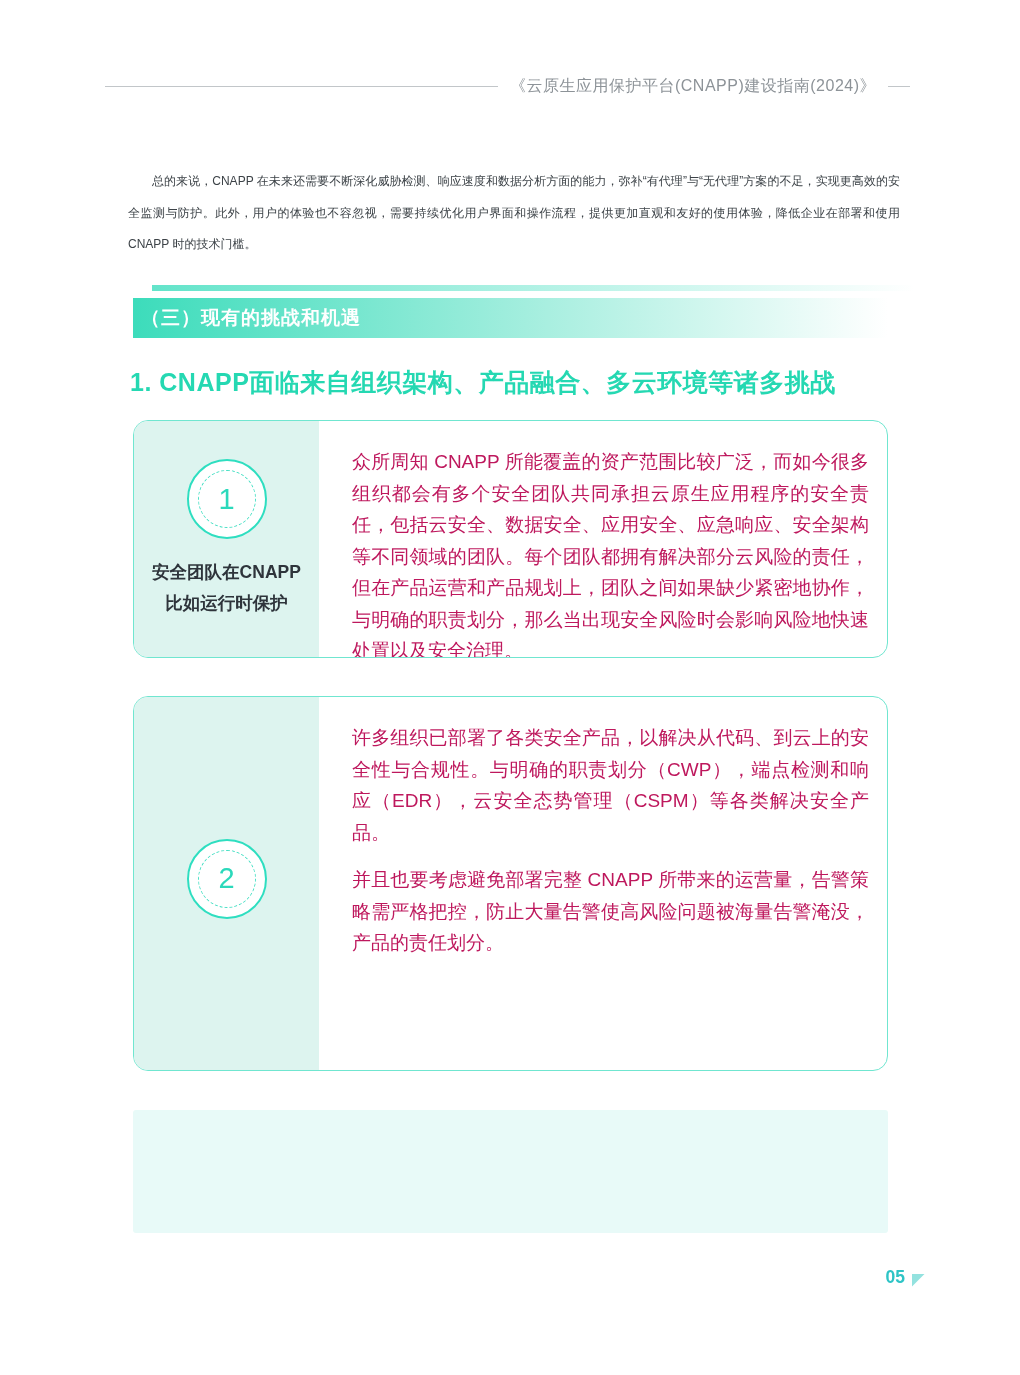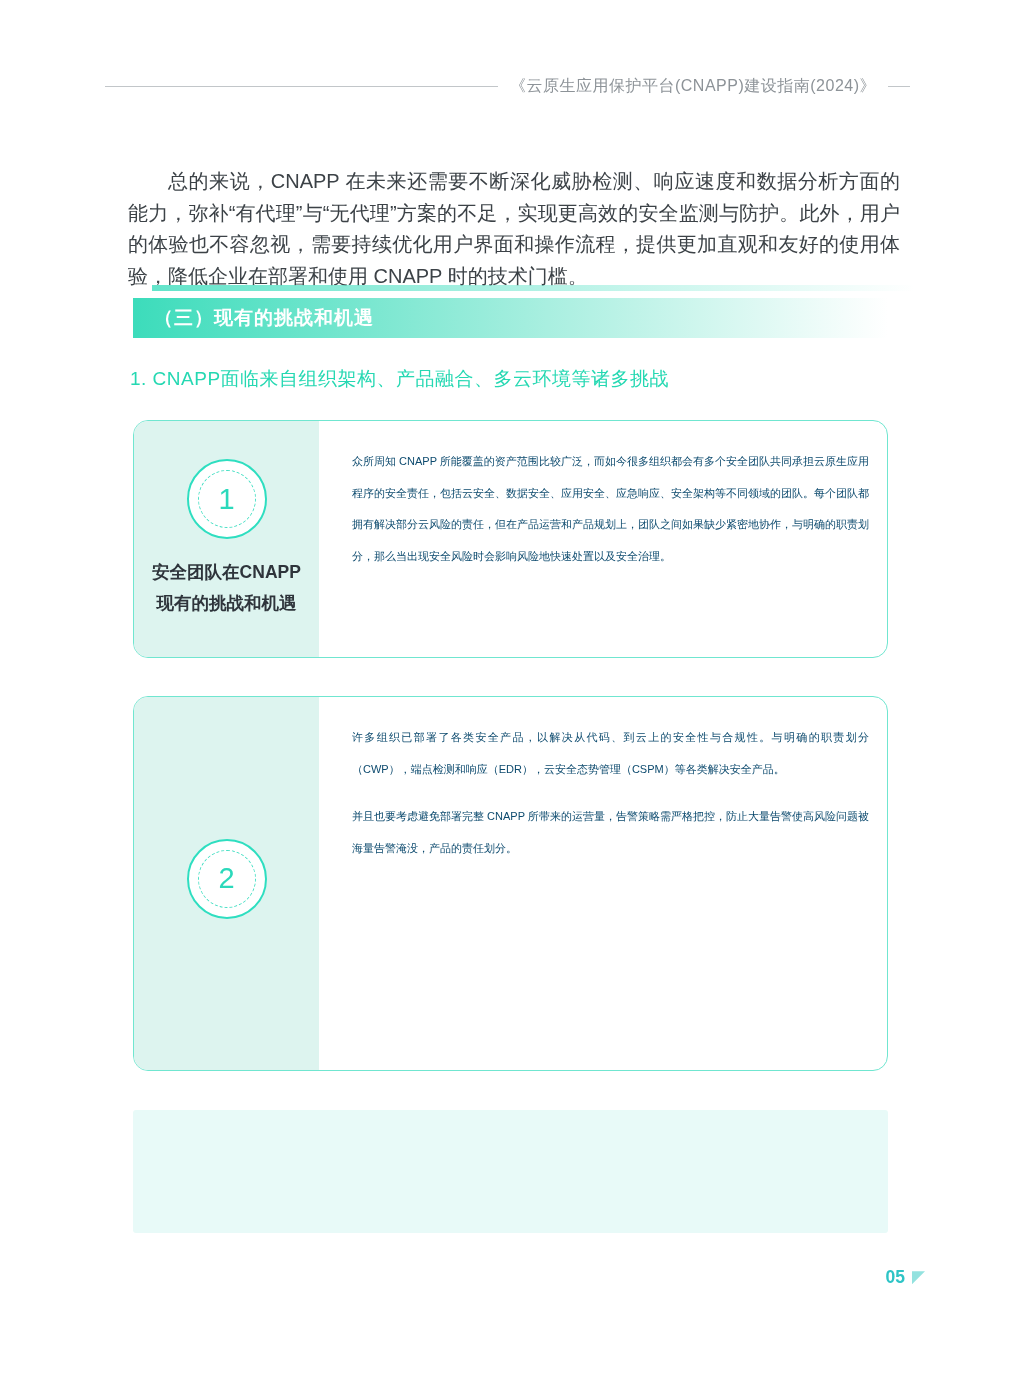"总的来说，CNAPP" .intro { font-size: 20px -> 12px }
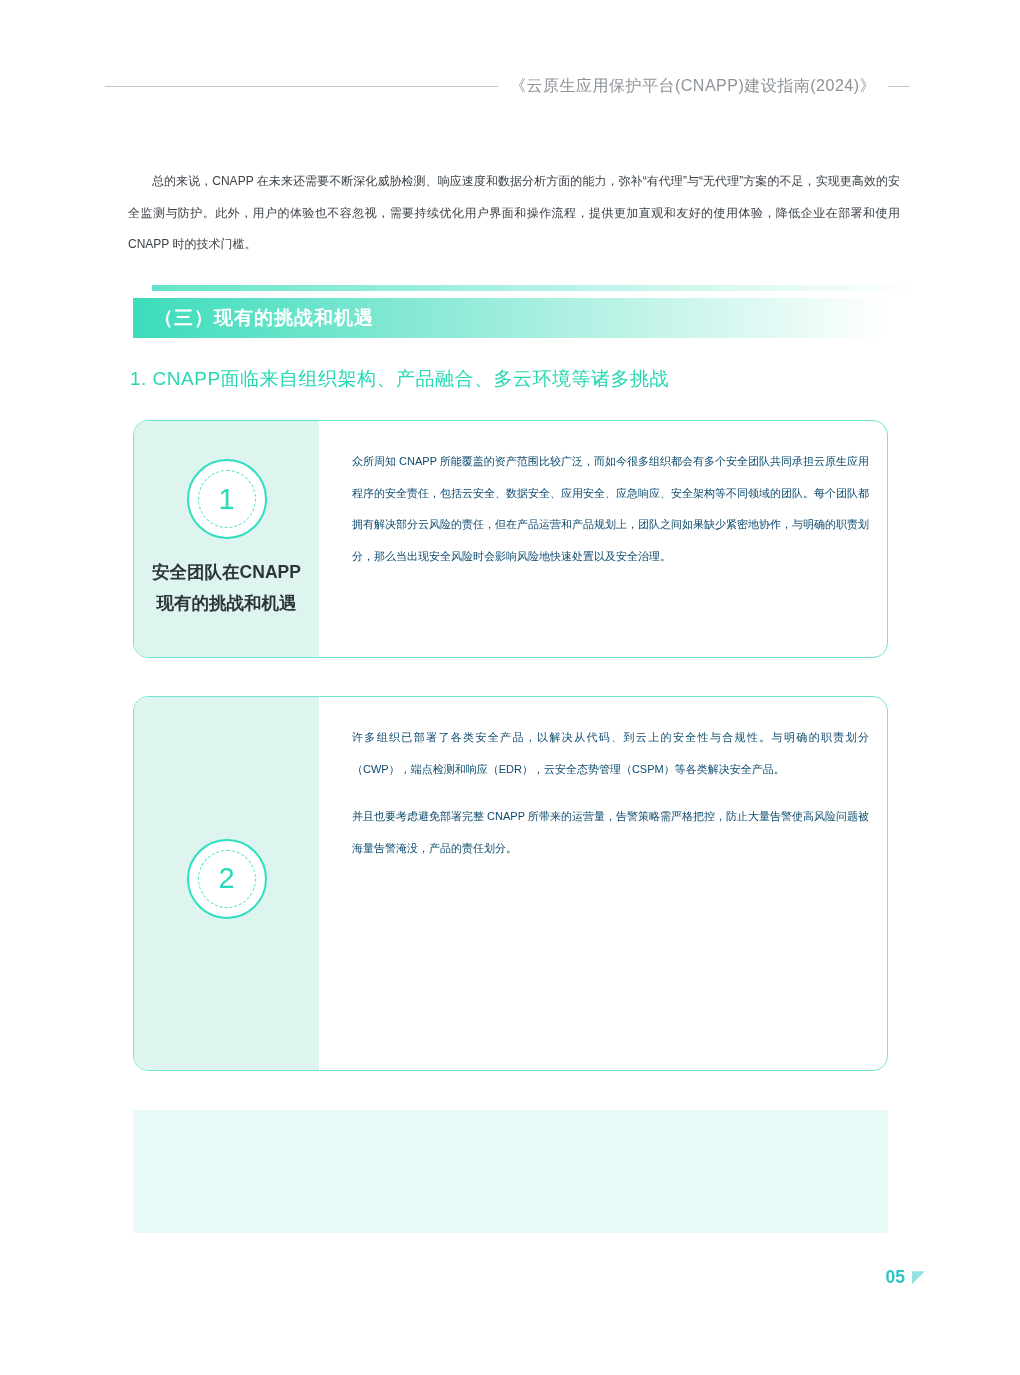"（三）现有的挑战和机遇" .banner-label { padding-left: 21px -> 8px }
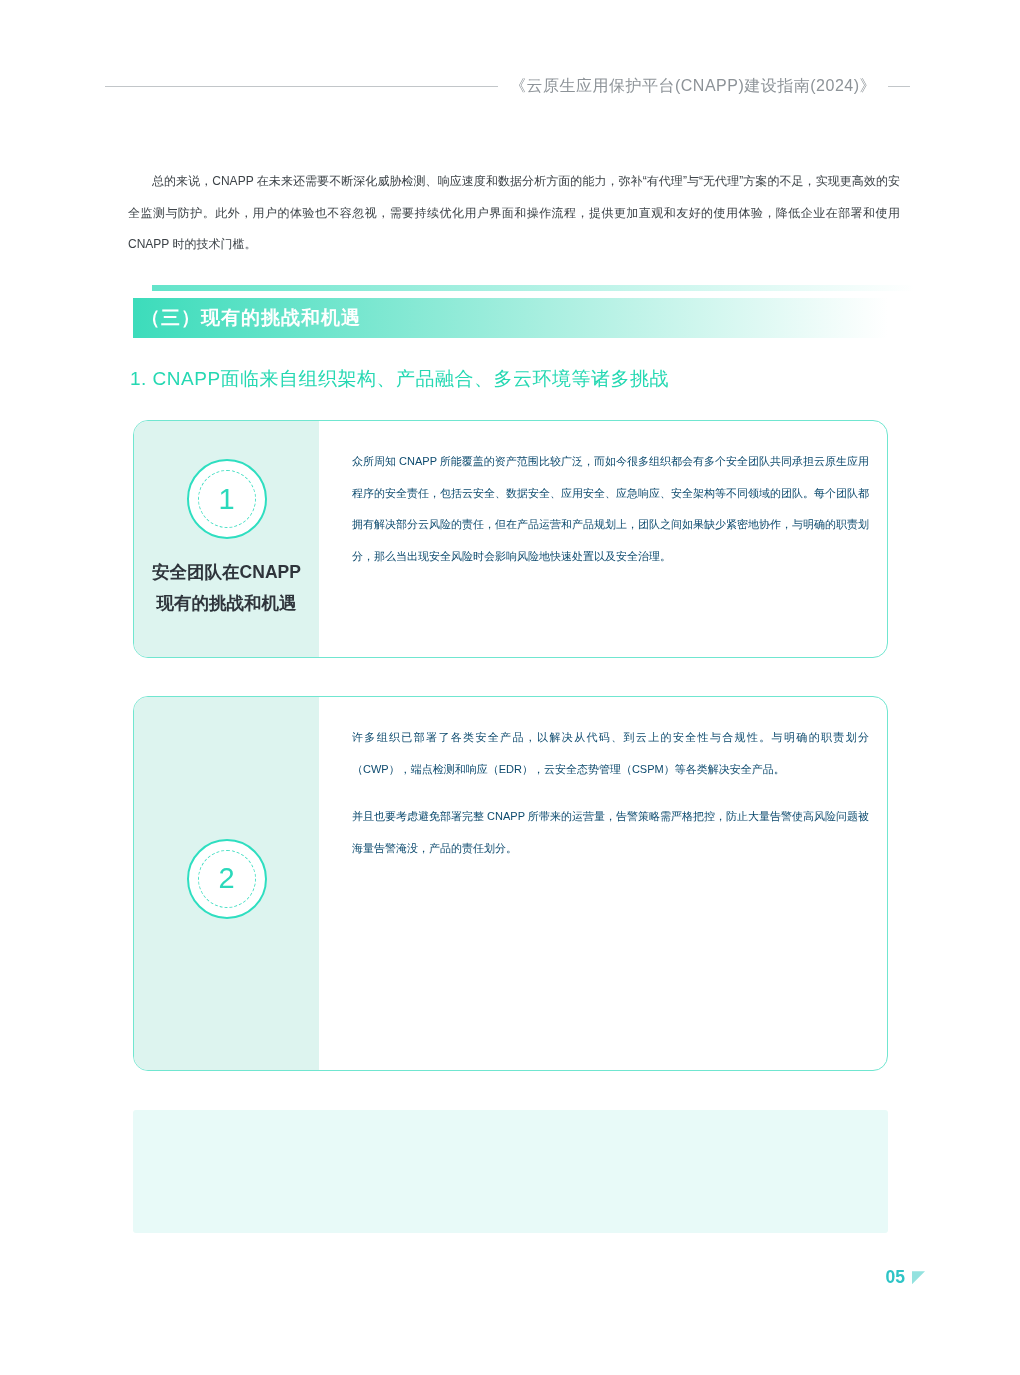"1. CNAPP面临来自组织架构、产品融合、多云环境等诸多挑战" .section-subtitle { font-size: 19px -> 25px; font-weight: normal -> bold }
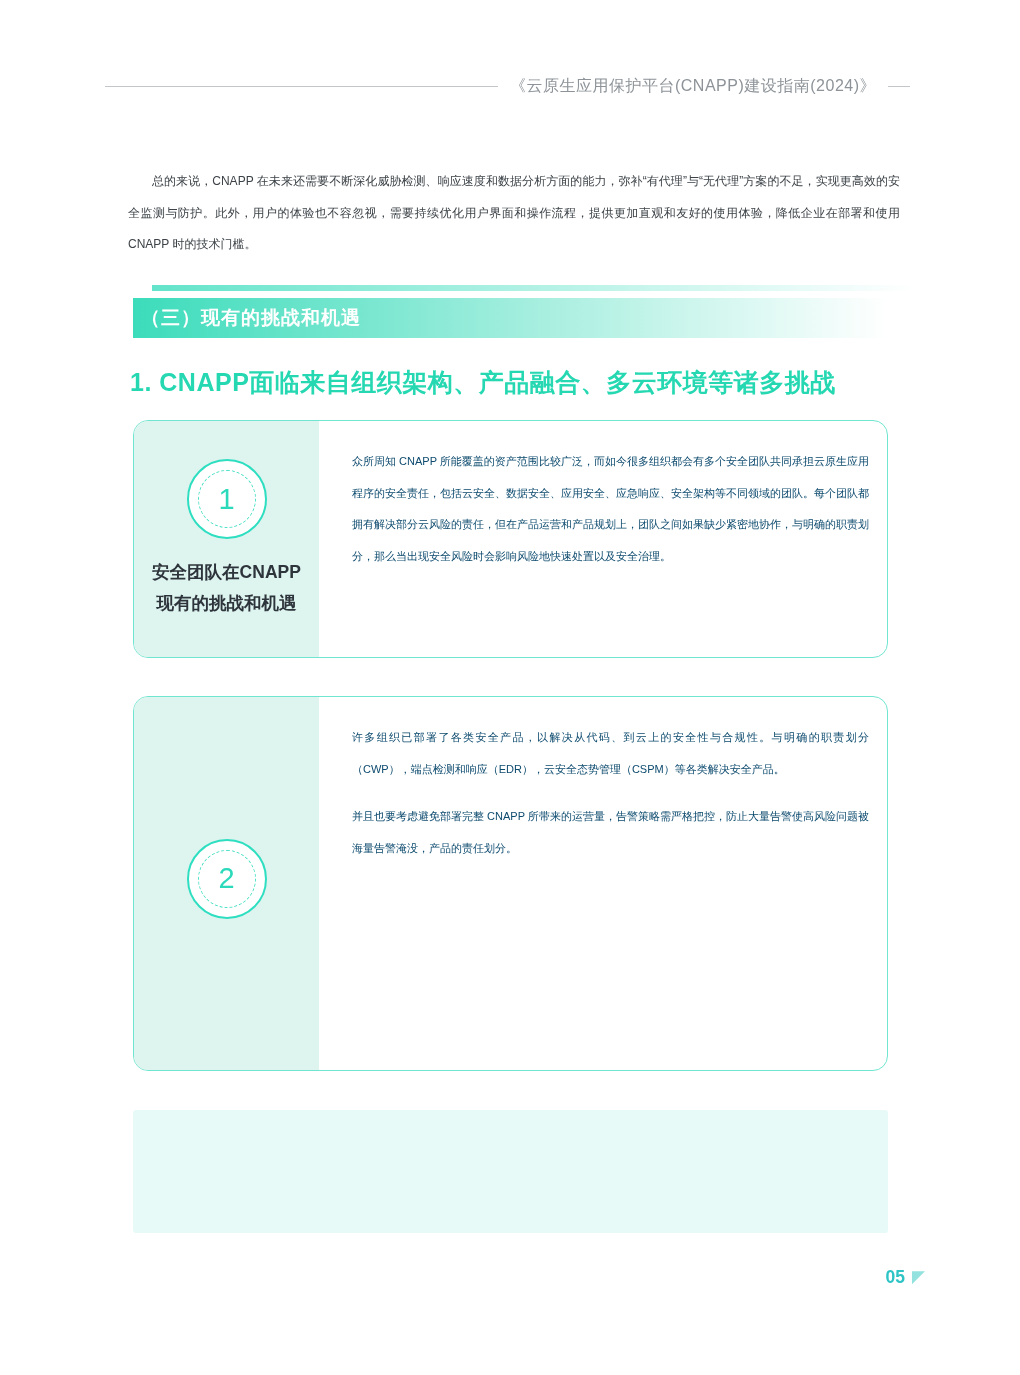"众所周知 CNAPP" .card-body { color: #0c4a6e -> #be185d; font-size: 11px -> 19px }
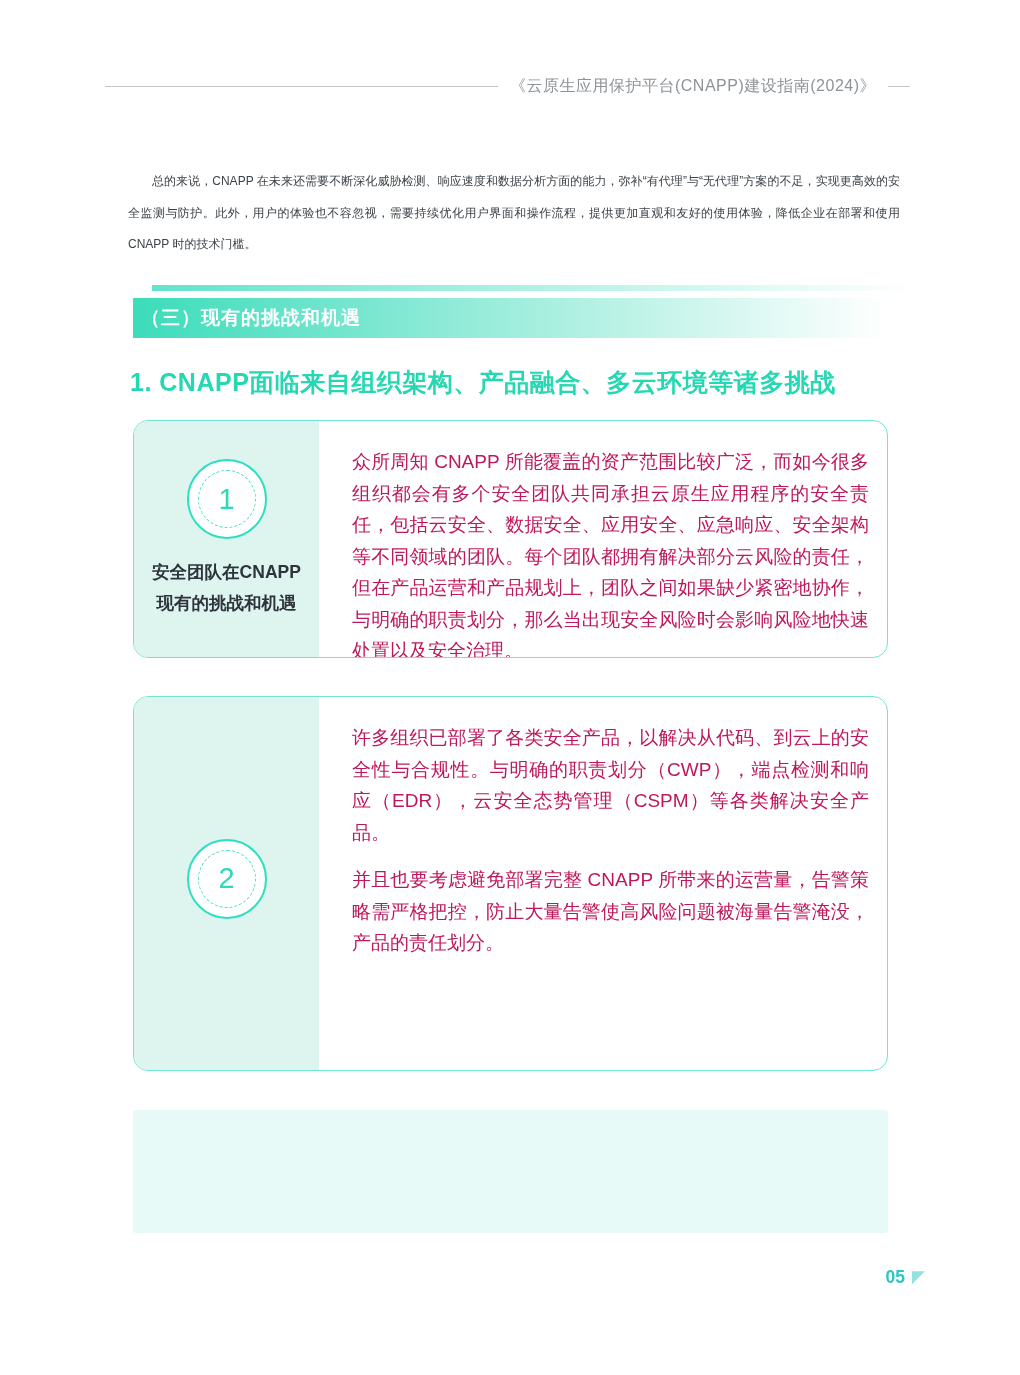"现有的挑战和机遇" div { text: 现有的挑战和机遇 -> 比如运行时保护 }
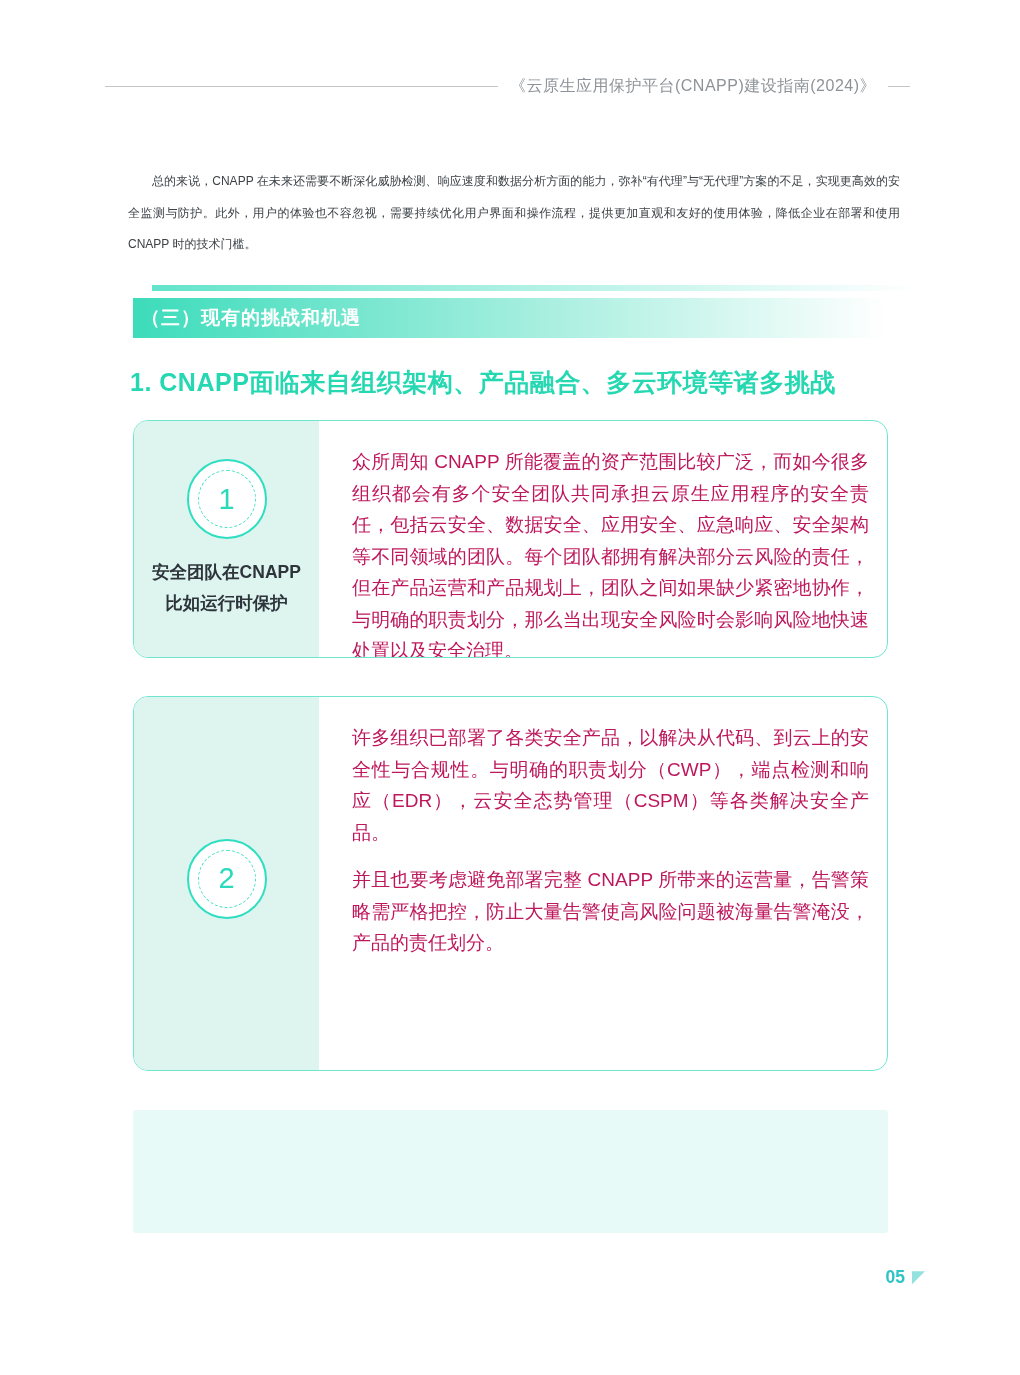"05" .footer { align-items: center -> flex-end }
